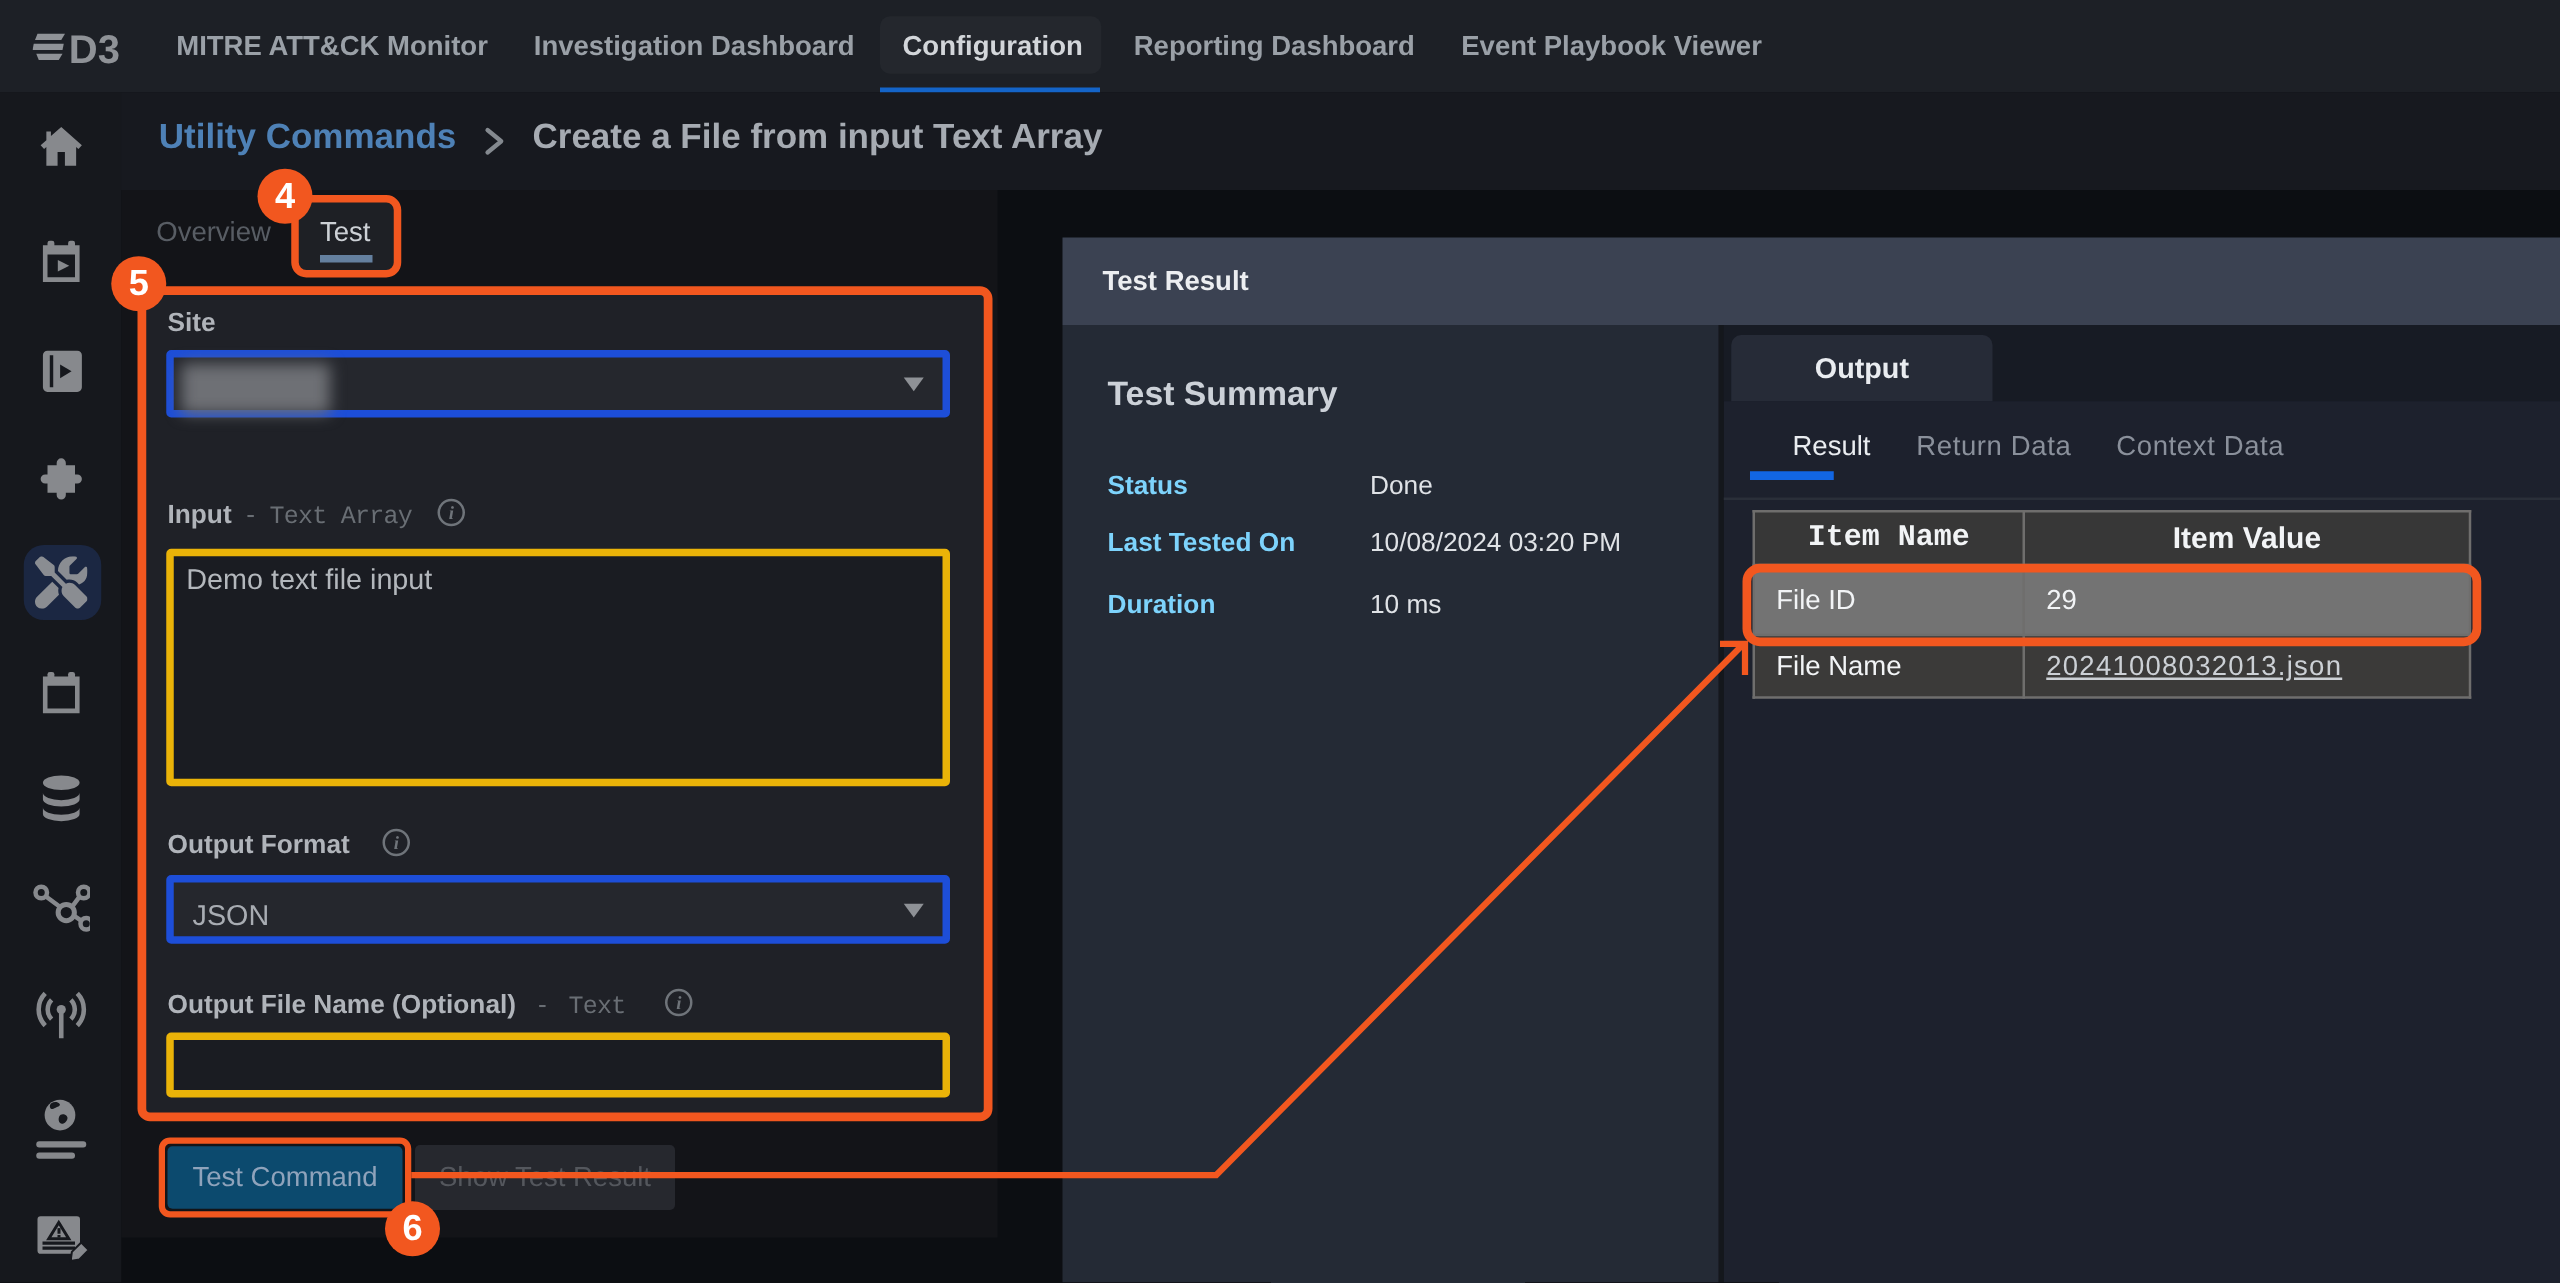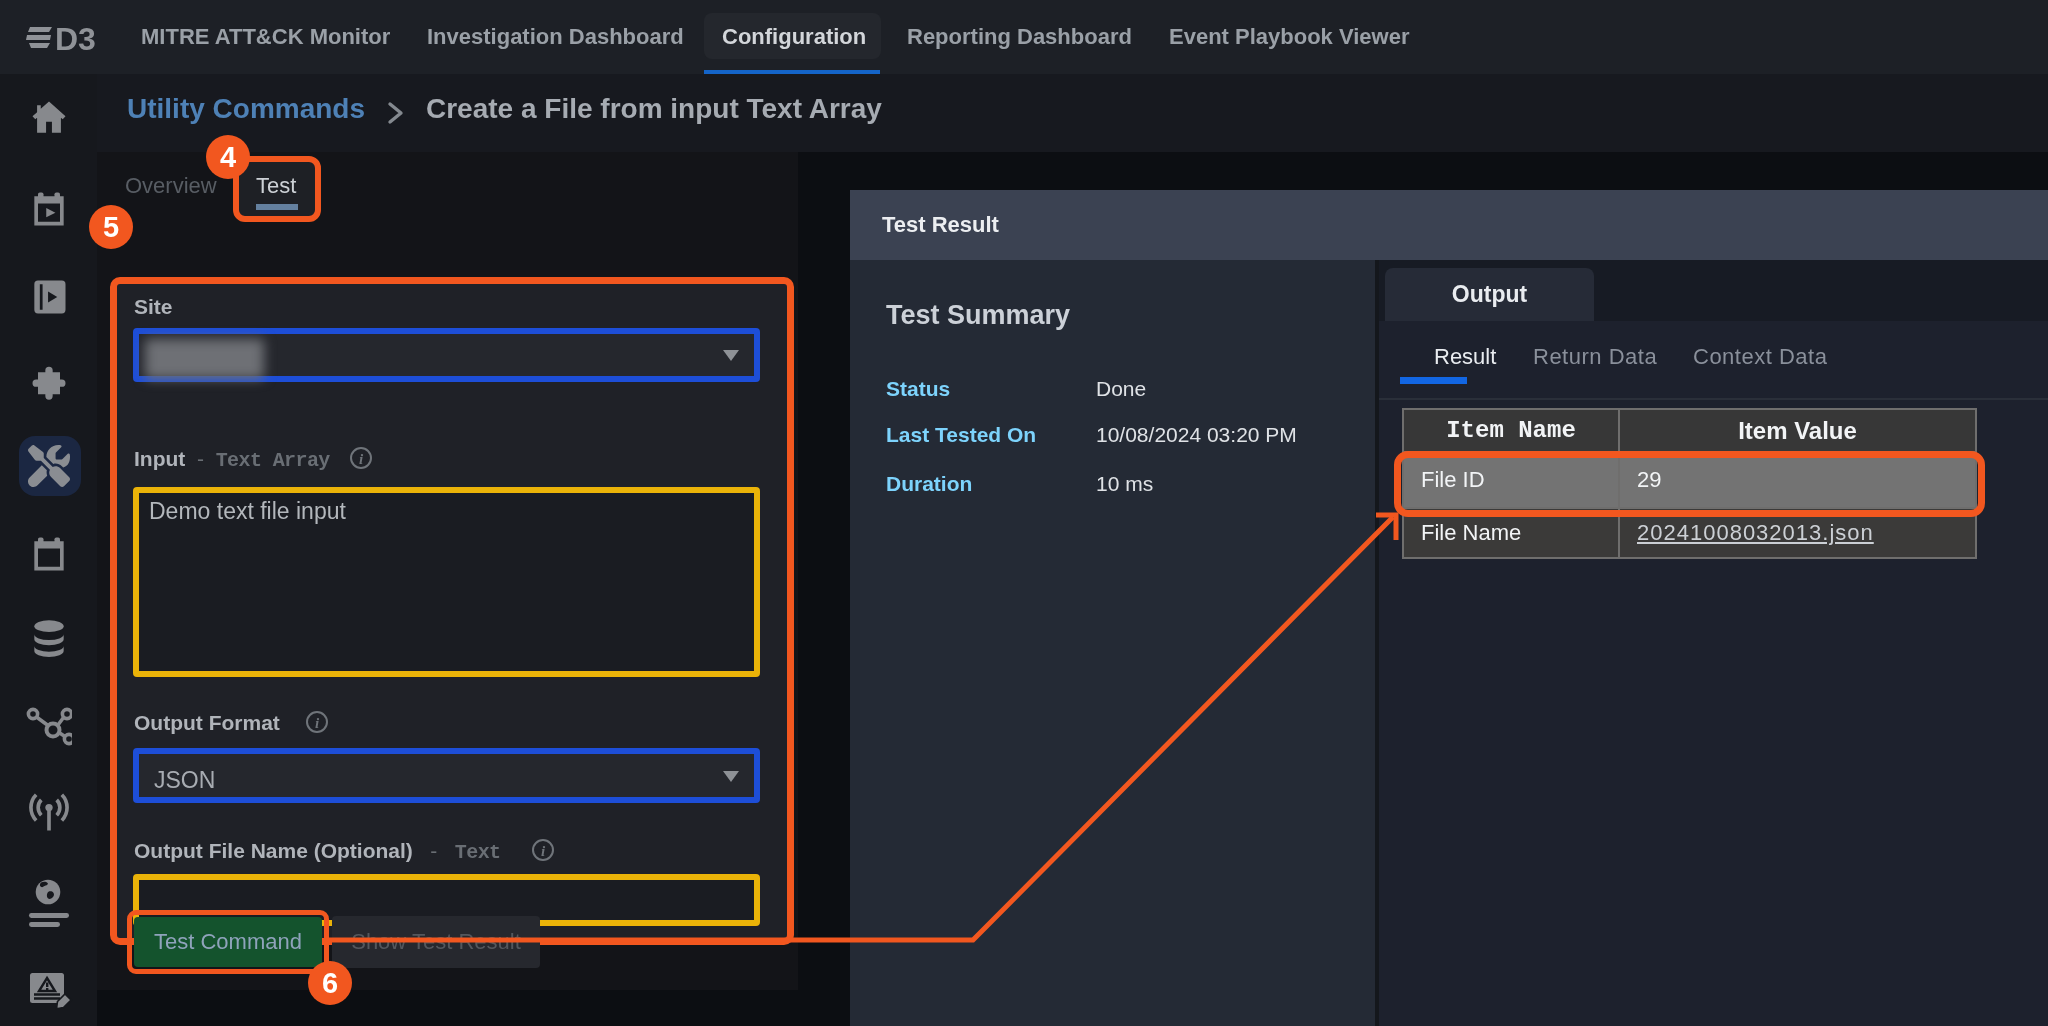"Site" #fpanel { margin-top: 48px -> none }
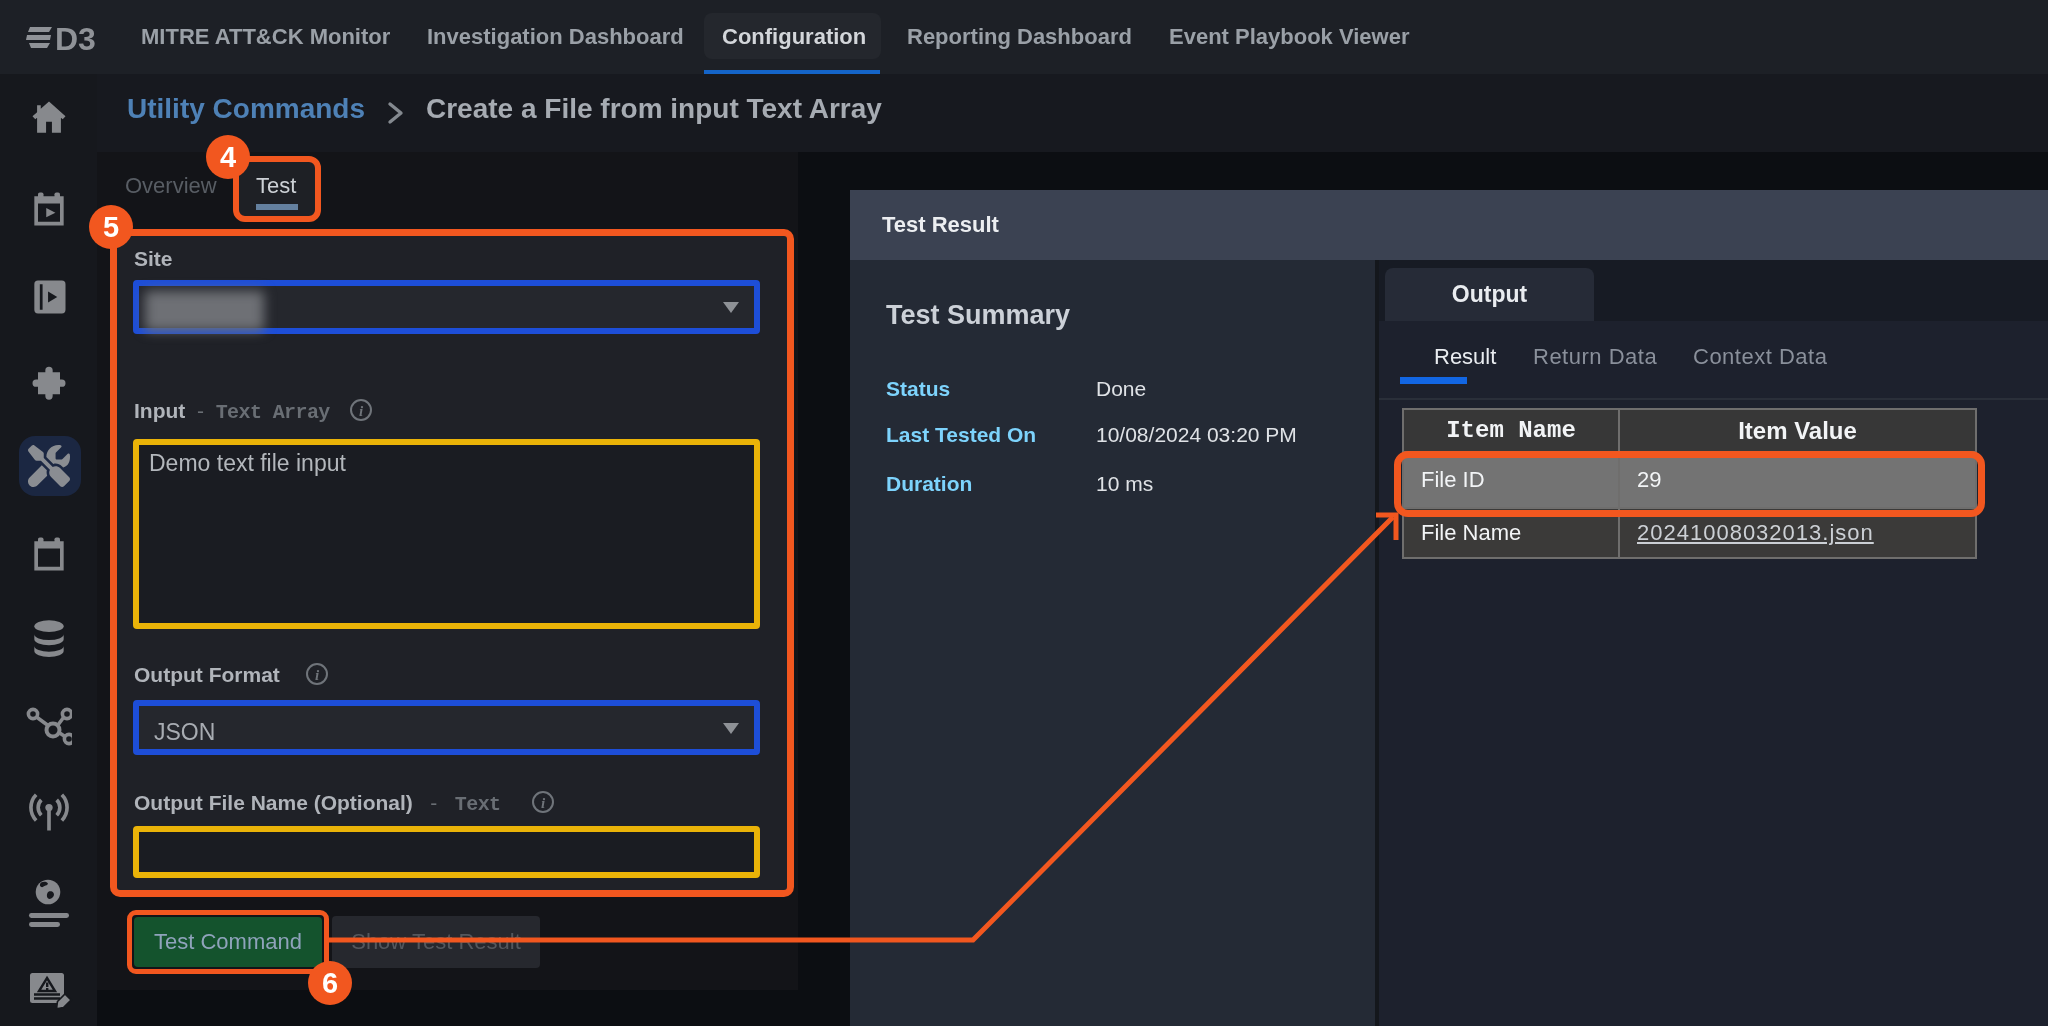"Text Array" .fmono { font-weight: bold -> normal }
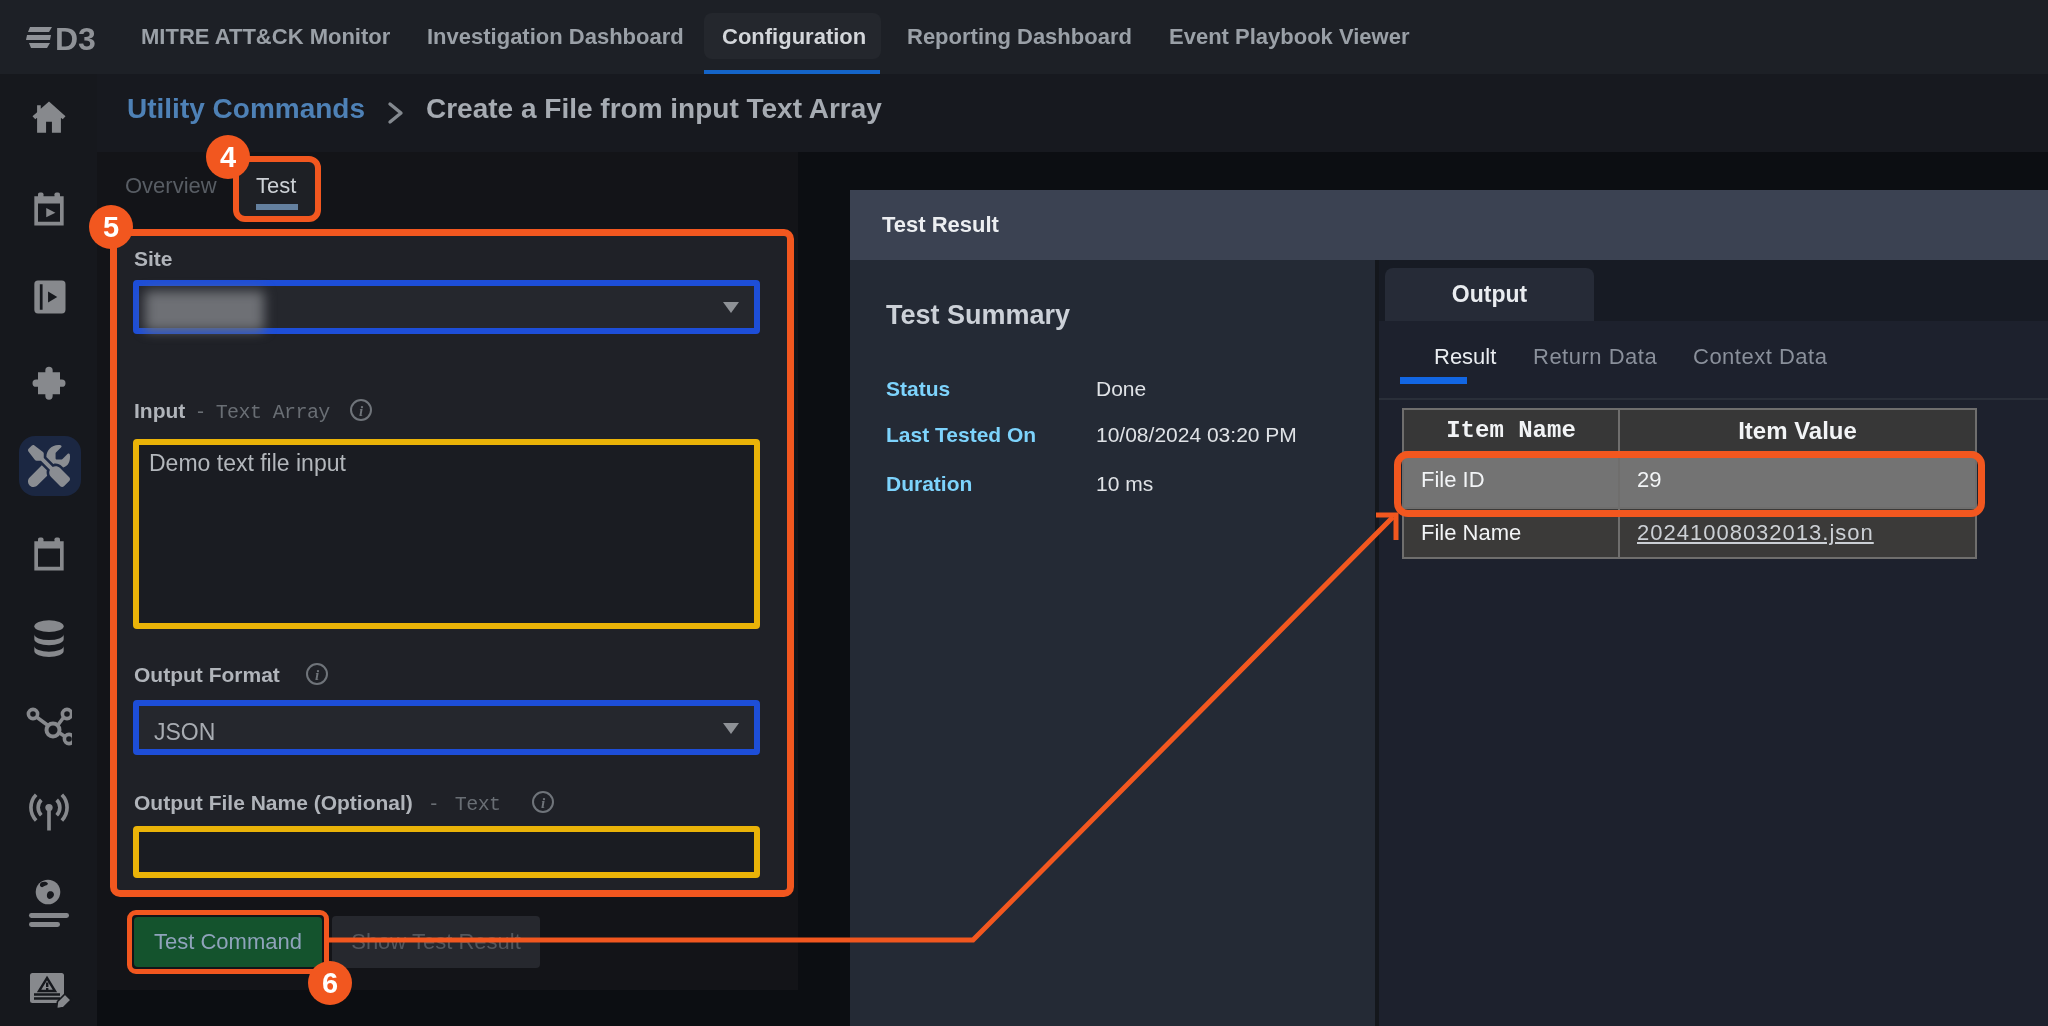"Test Command" #btn-test { background: #14532d -> #0c4a6e }
